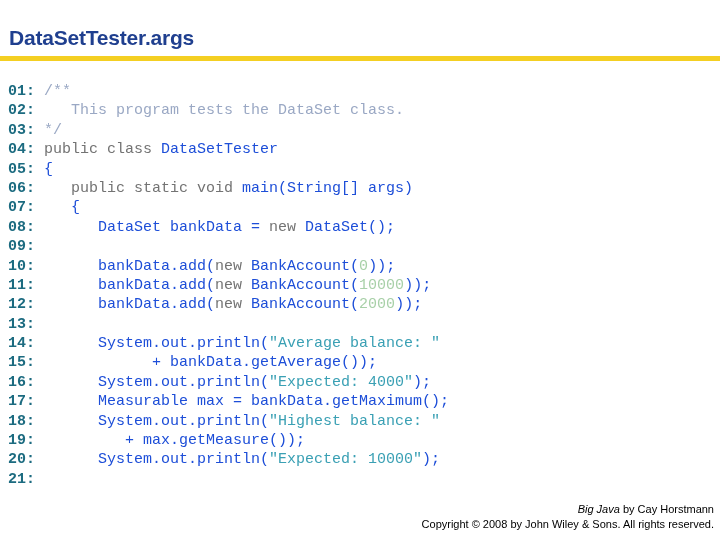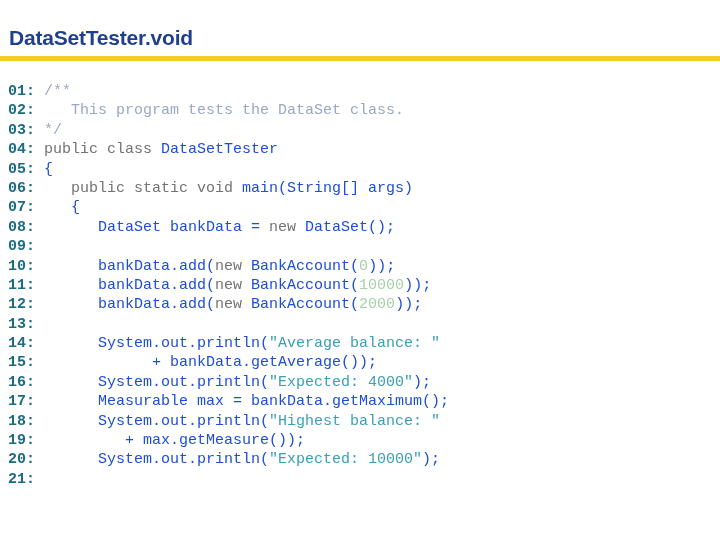"DataSetTester.void" div { text: DataSetTester.void -> DataSetTester.args }
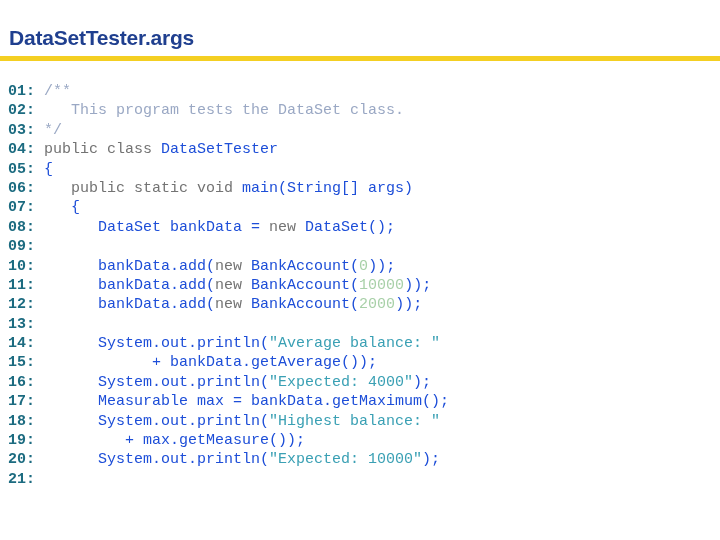"Big Java by Cay Horstmann" div { html: none -> <div> <span>Big Java</span><span> by Cay Horstmann</span> </div> }
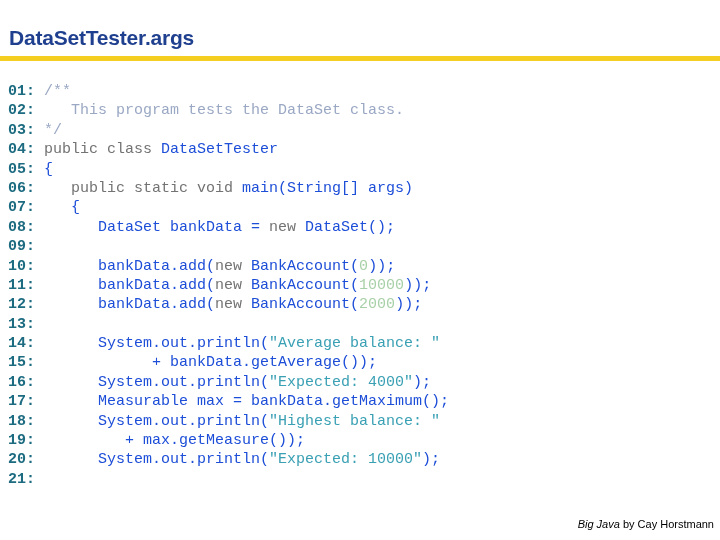"Copyright © 2008 by John" div { html: none -> <div>Copyright © 2008 by John Wiley &amp; Sons. All rights reserved.</div> }
